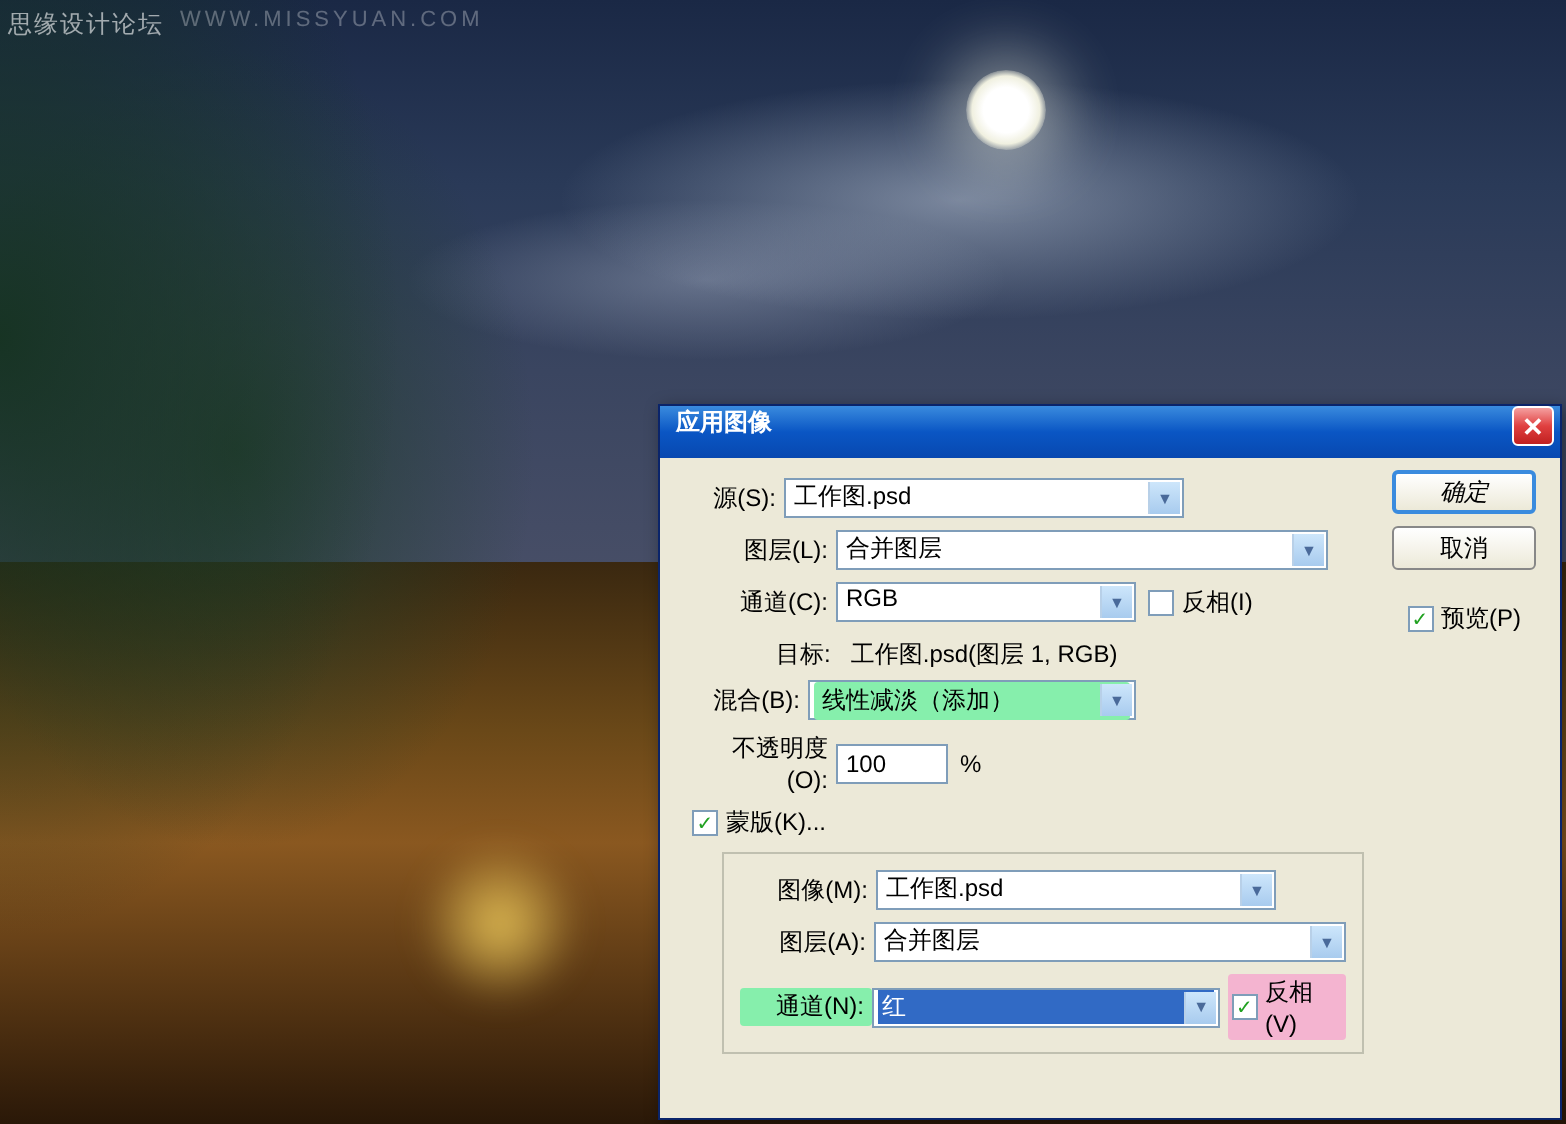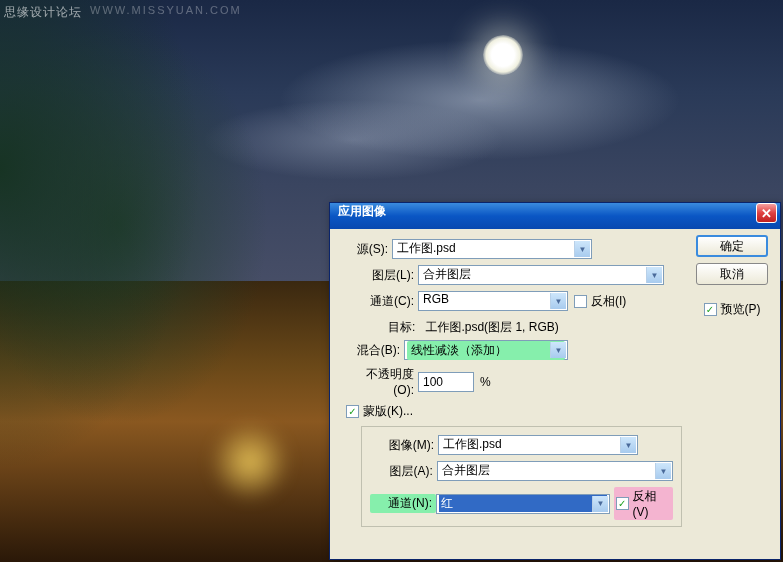"确定" .btn-default { font-style: none -> italic }
